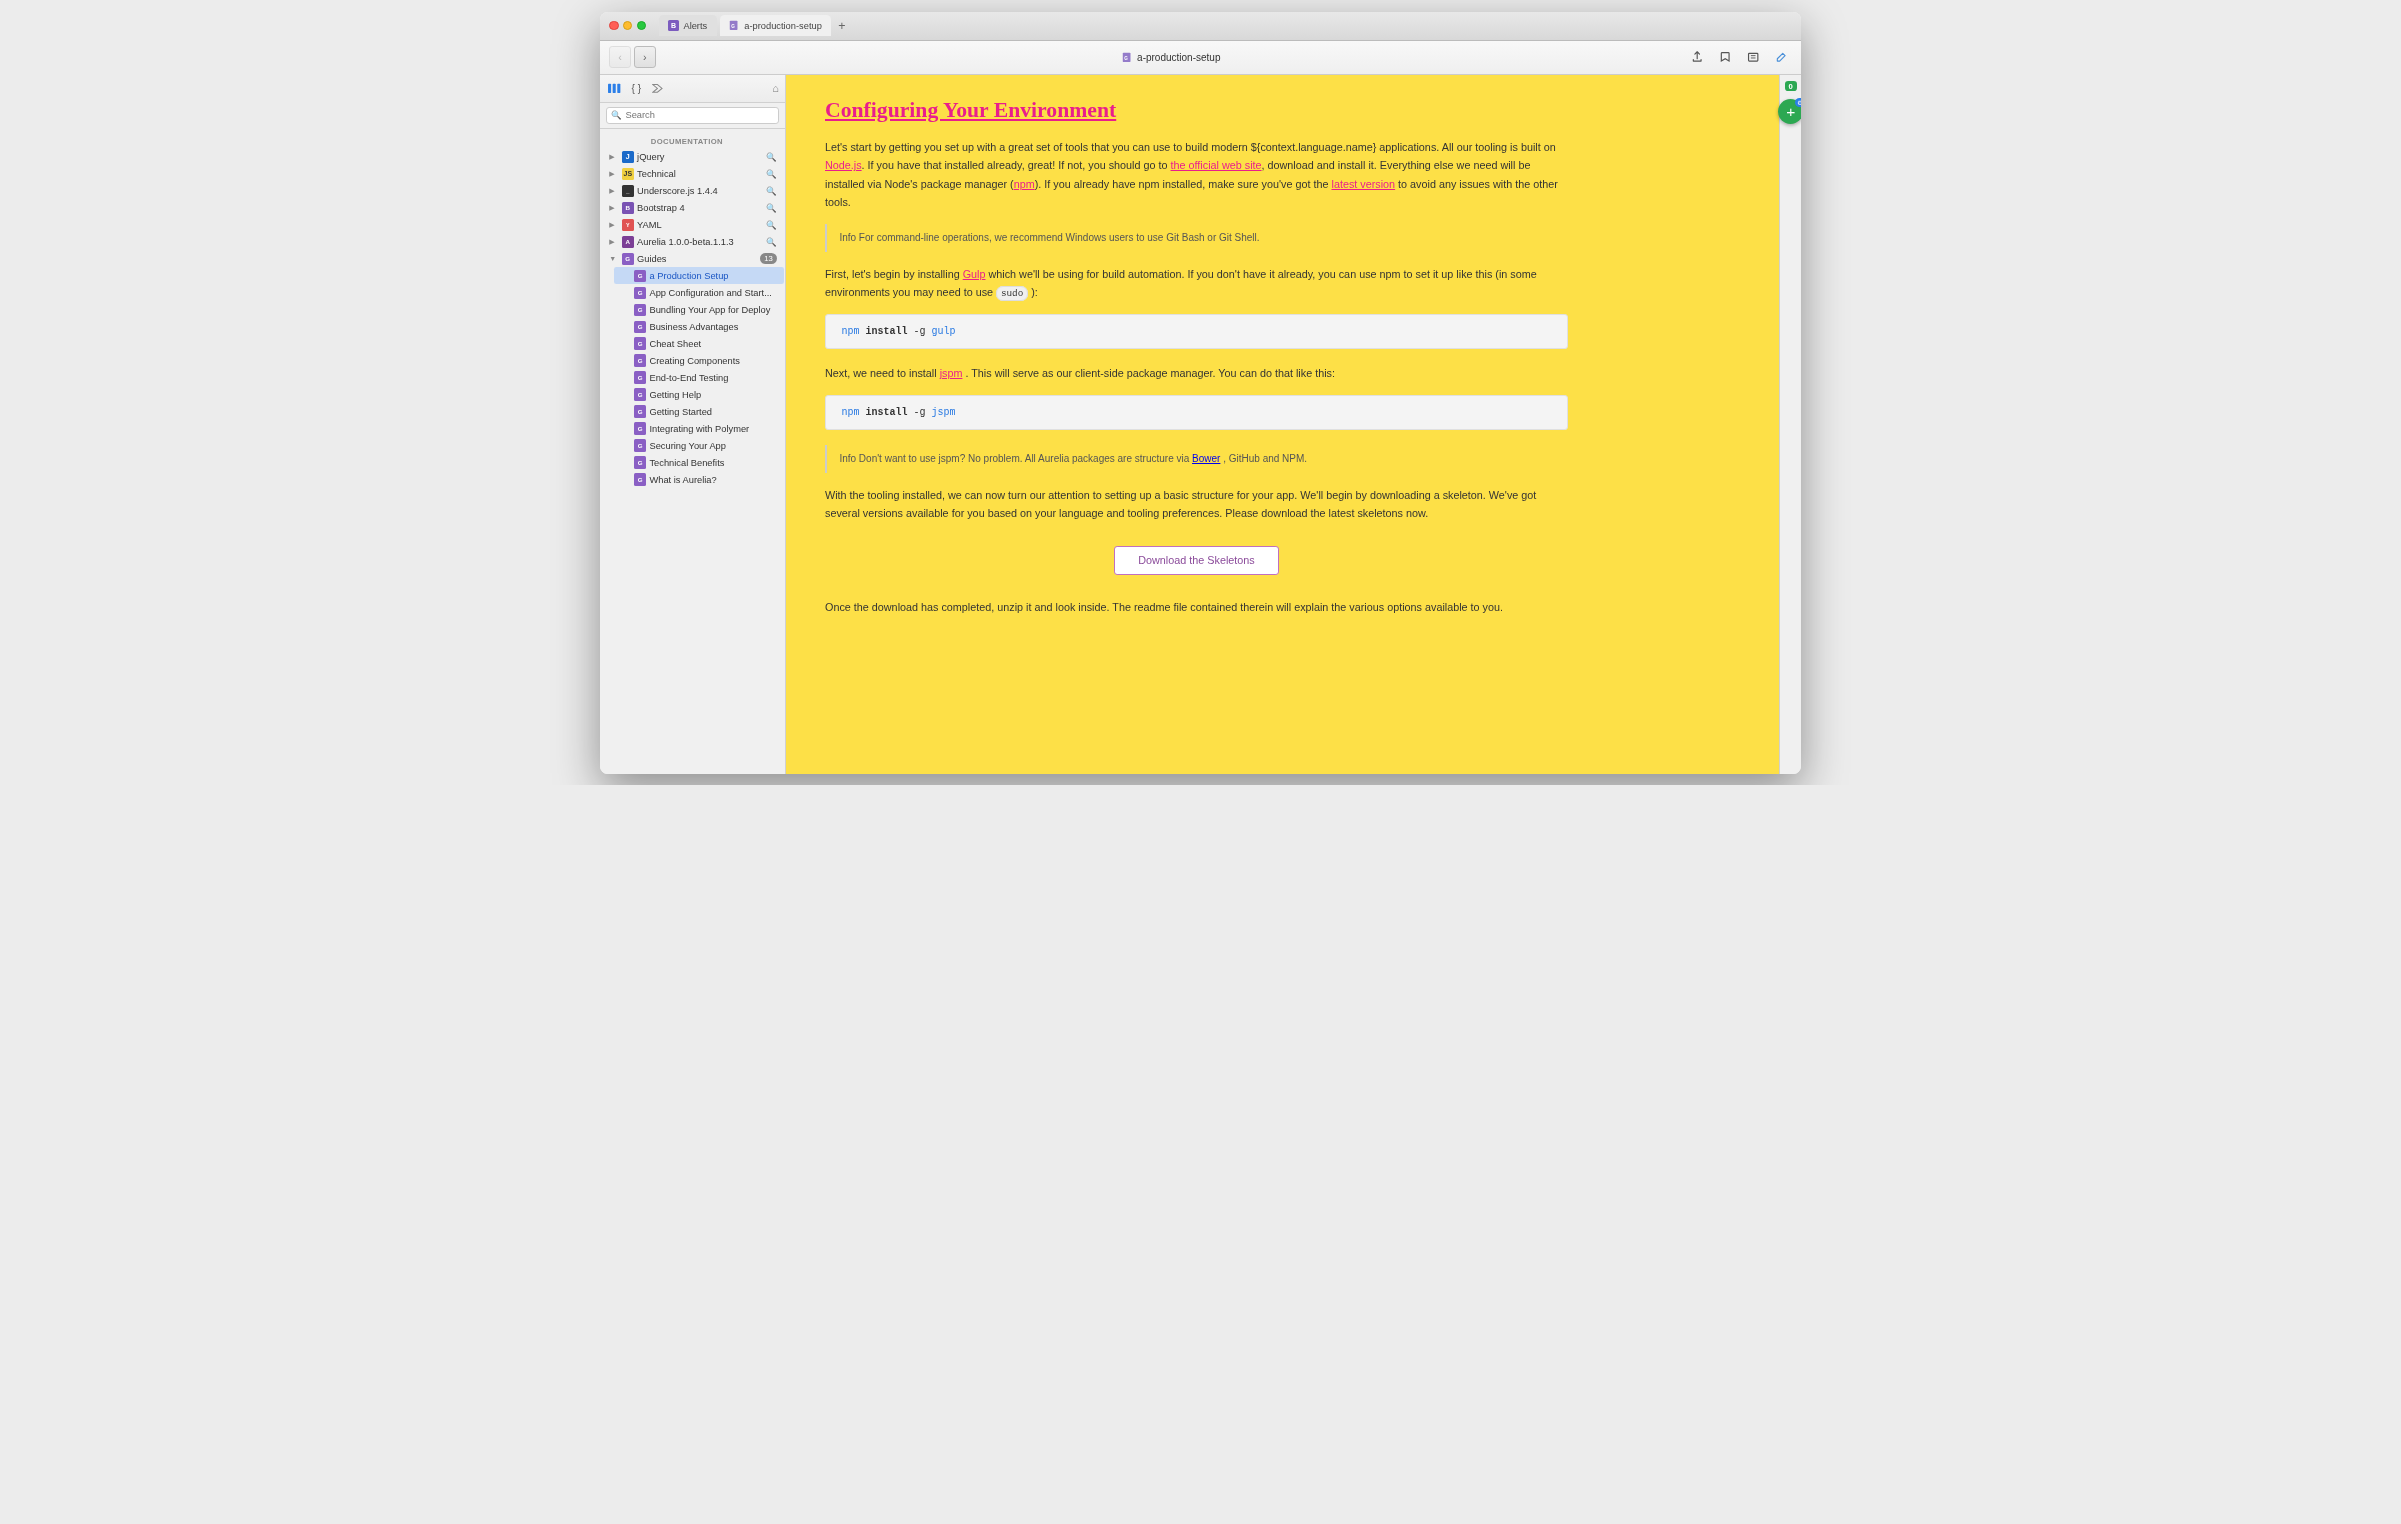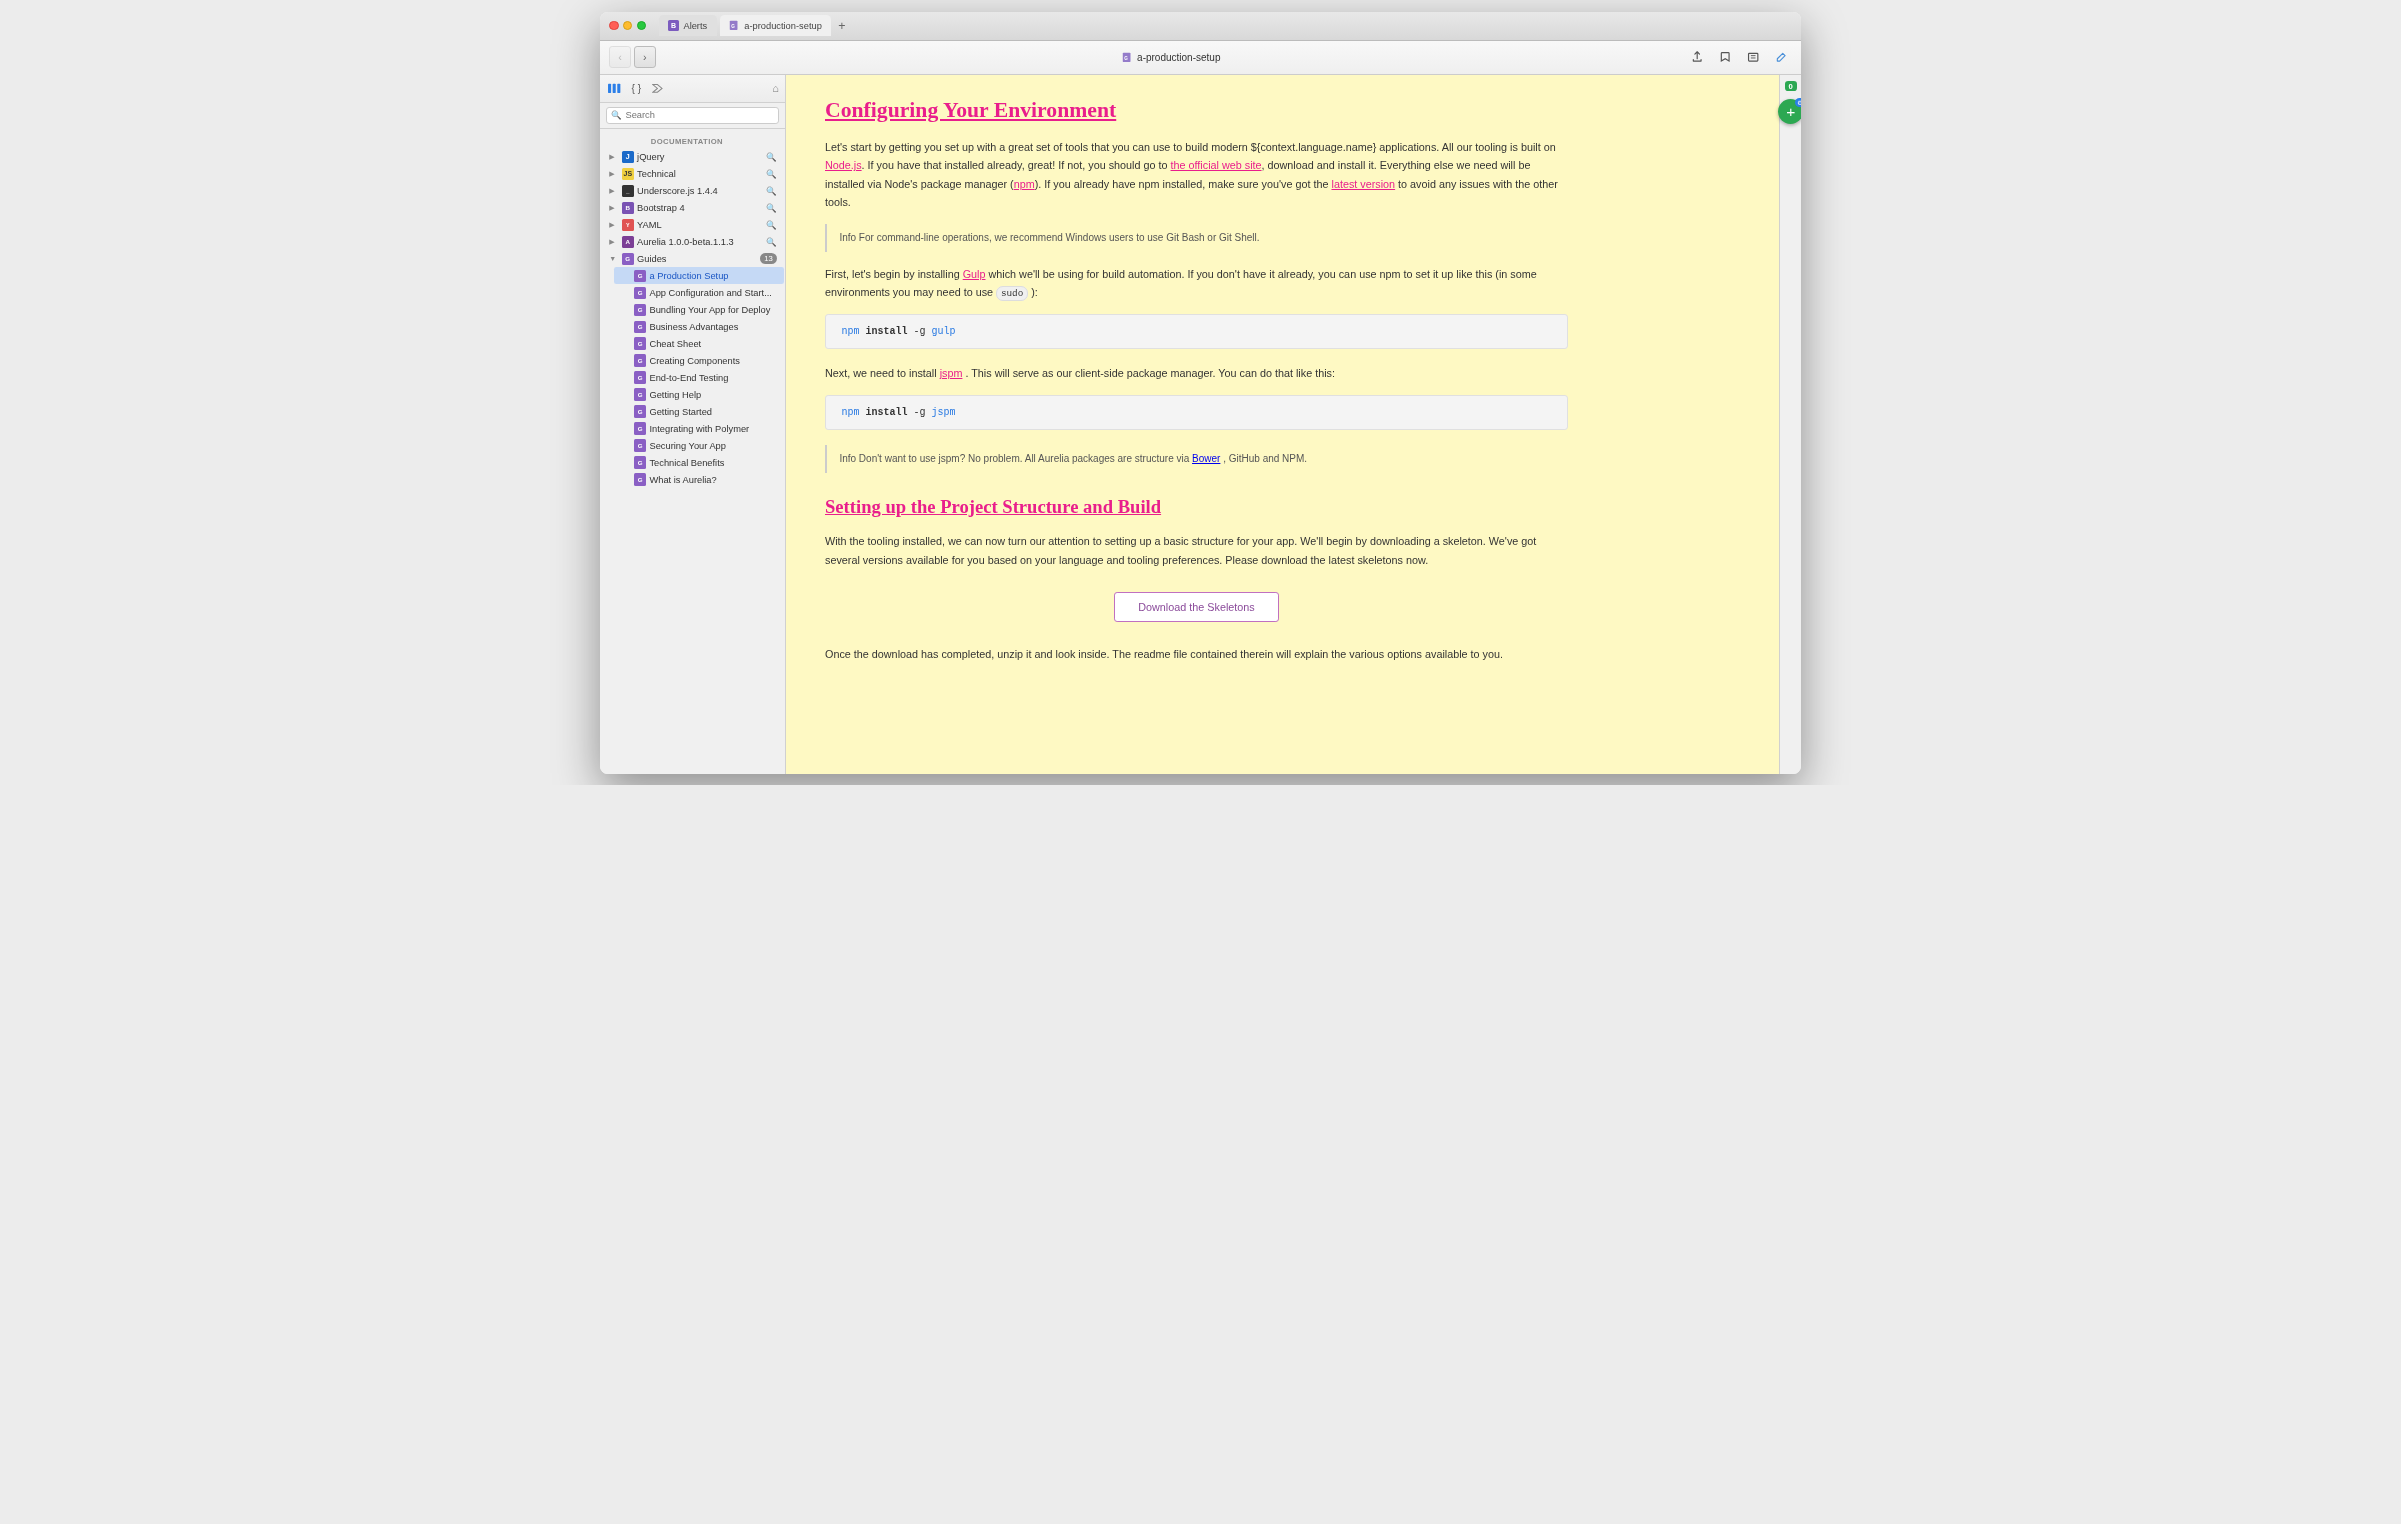"Configuring Your Environment" .content-area { background: #fef9c3 -> #fde047 }
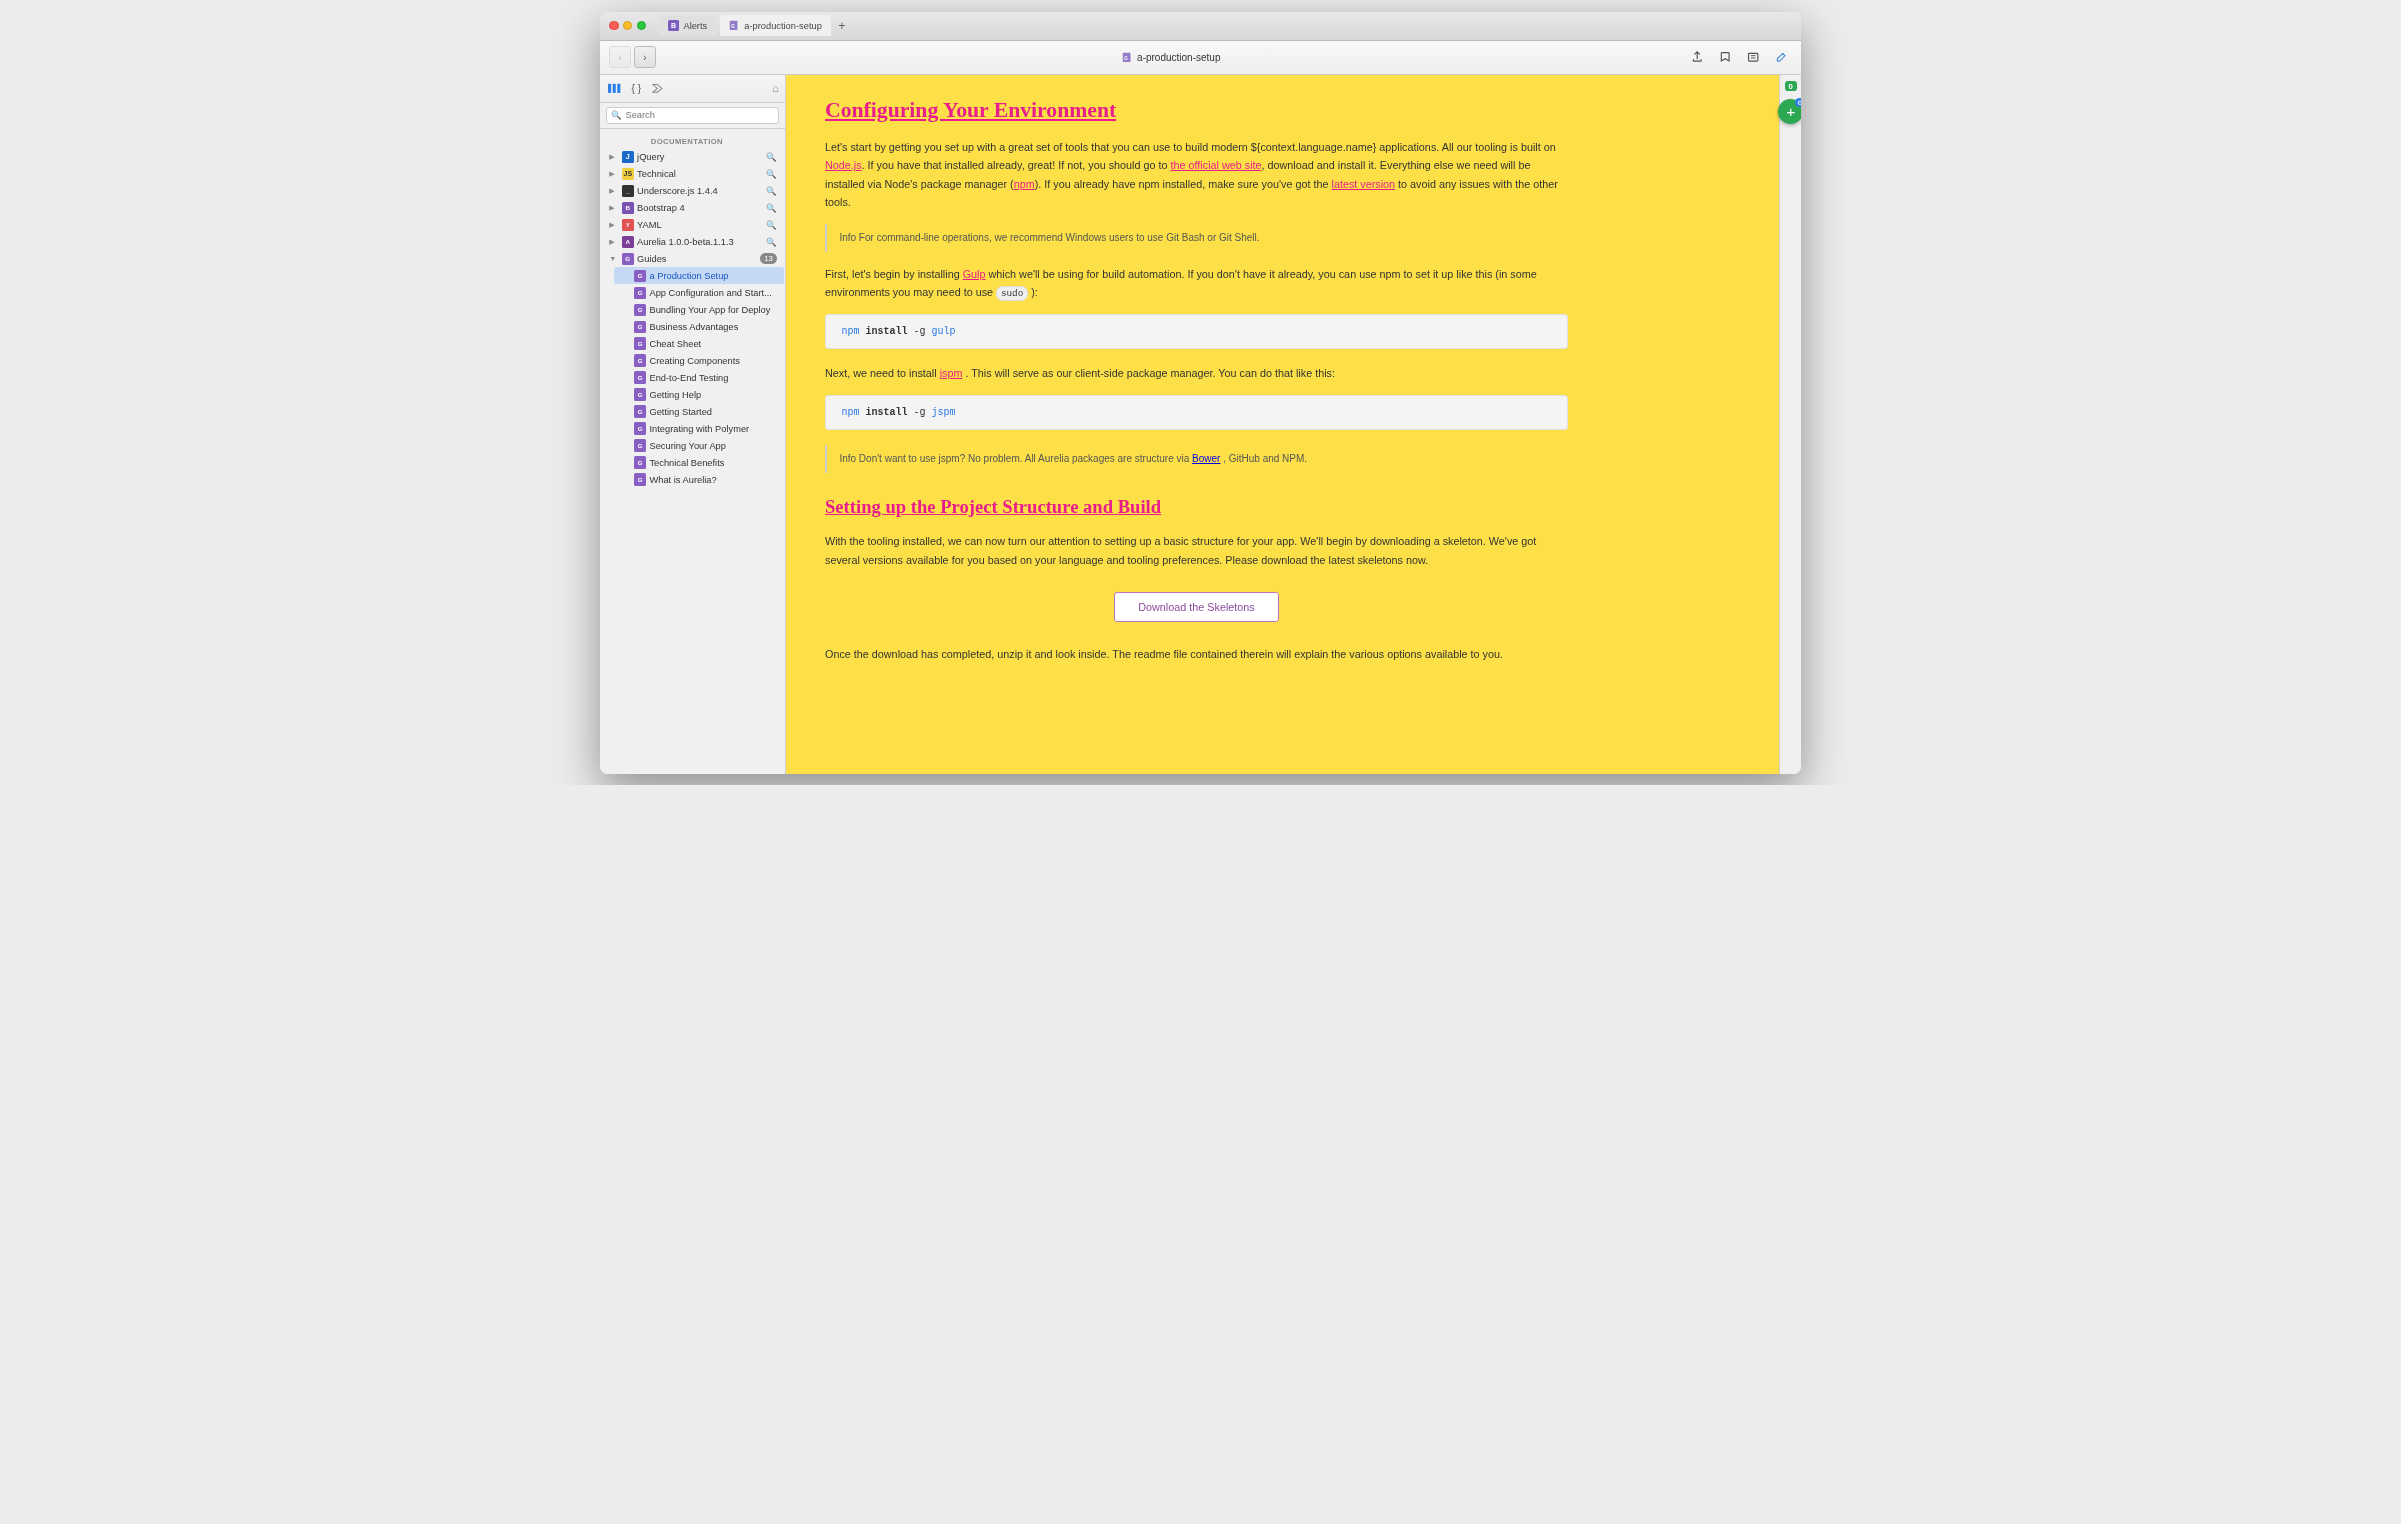"Setting up the Project Structure" h2.section-title { html: <h2>Setting up the Project Structure and Build</h2> -> none }
